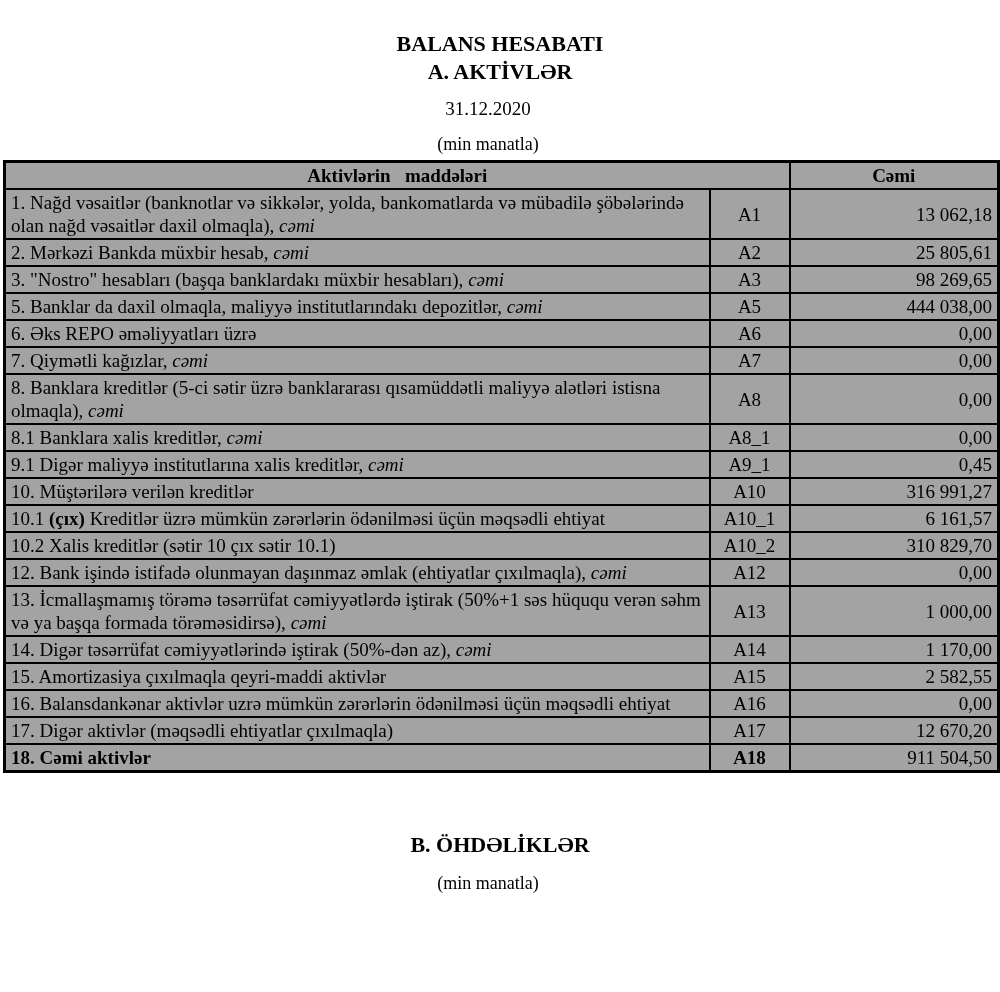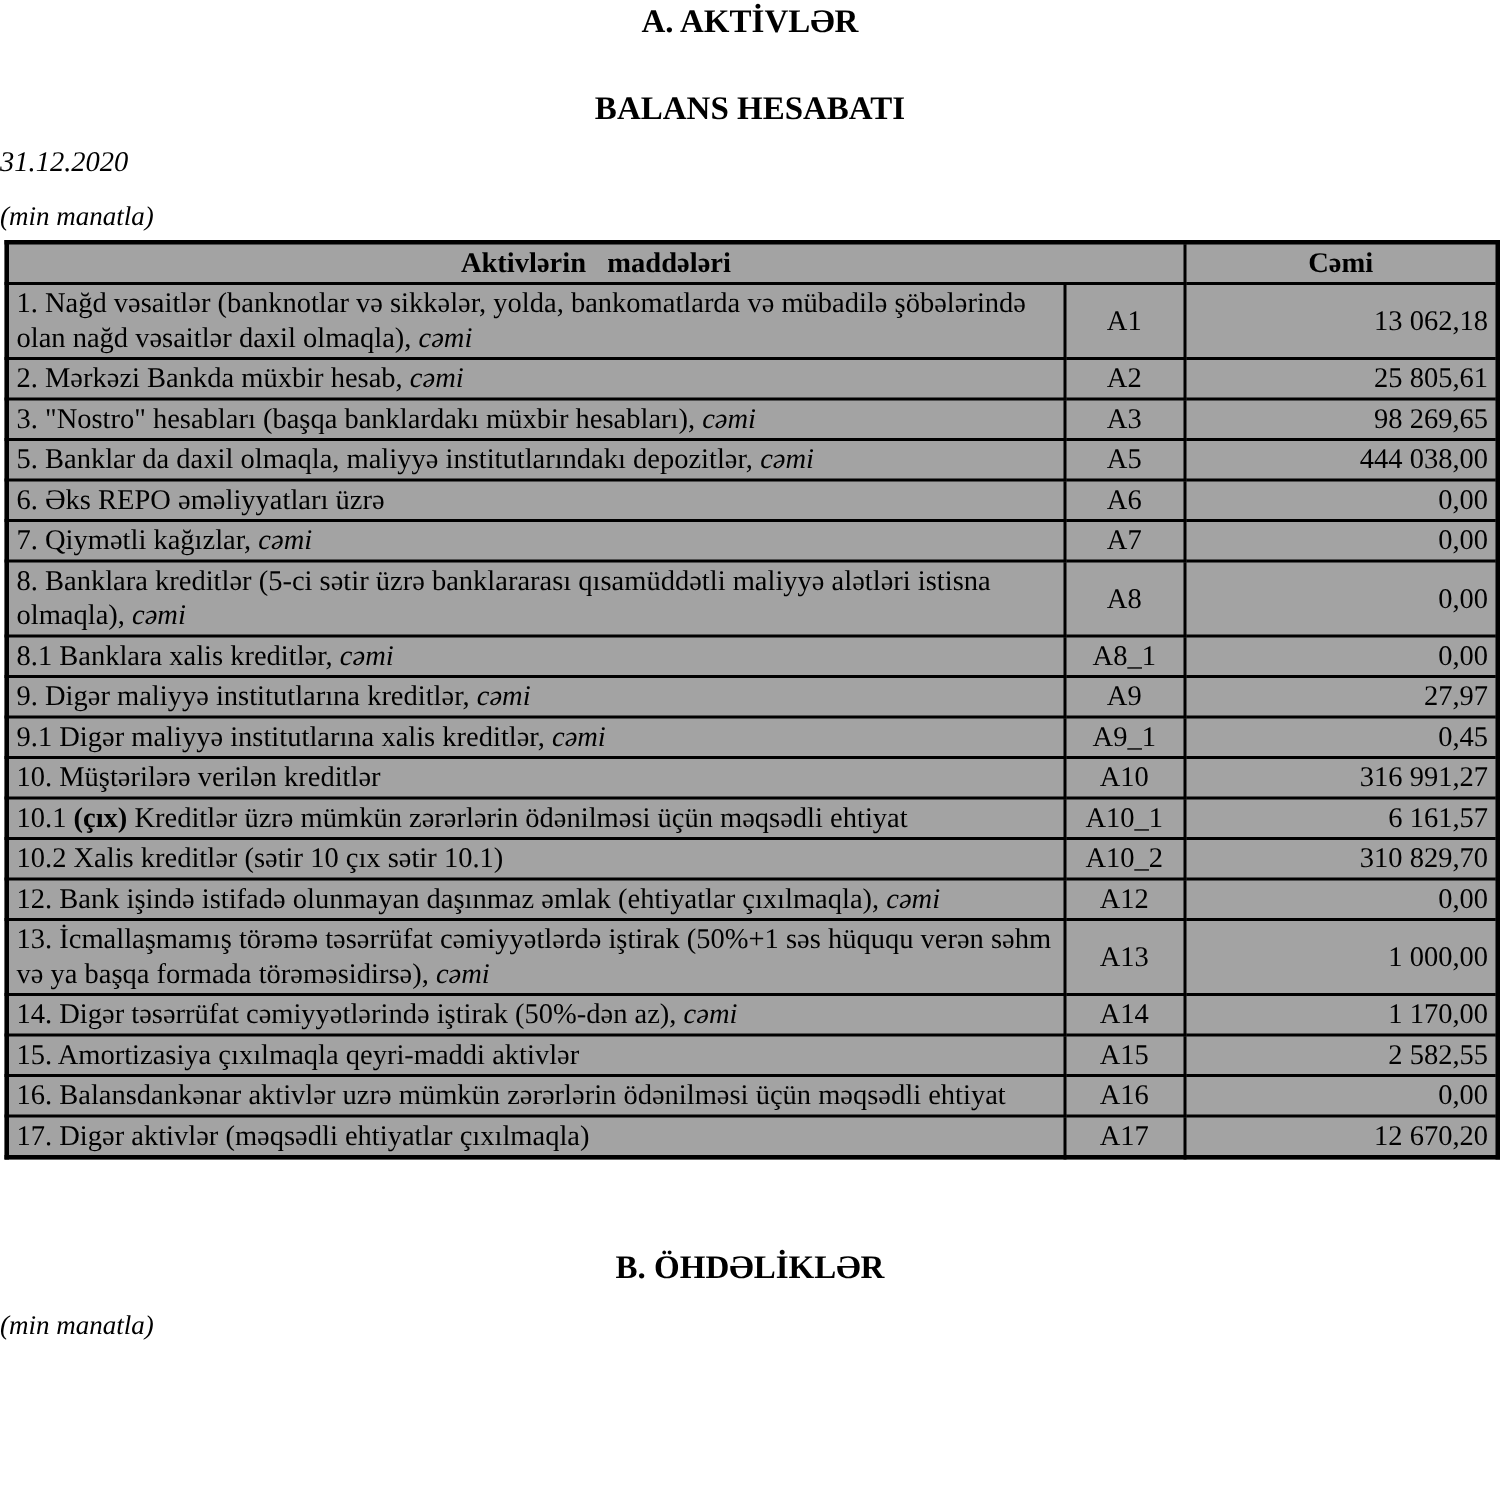"A. AKTİVLƏR" div.doc-title { order: before "BALANS HESABATI" -> after "BALANS HESABATI" }
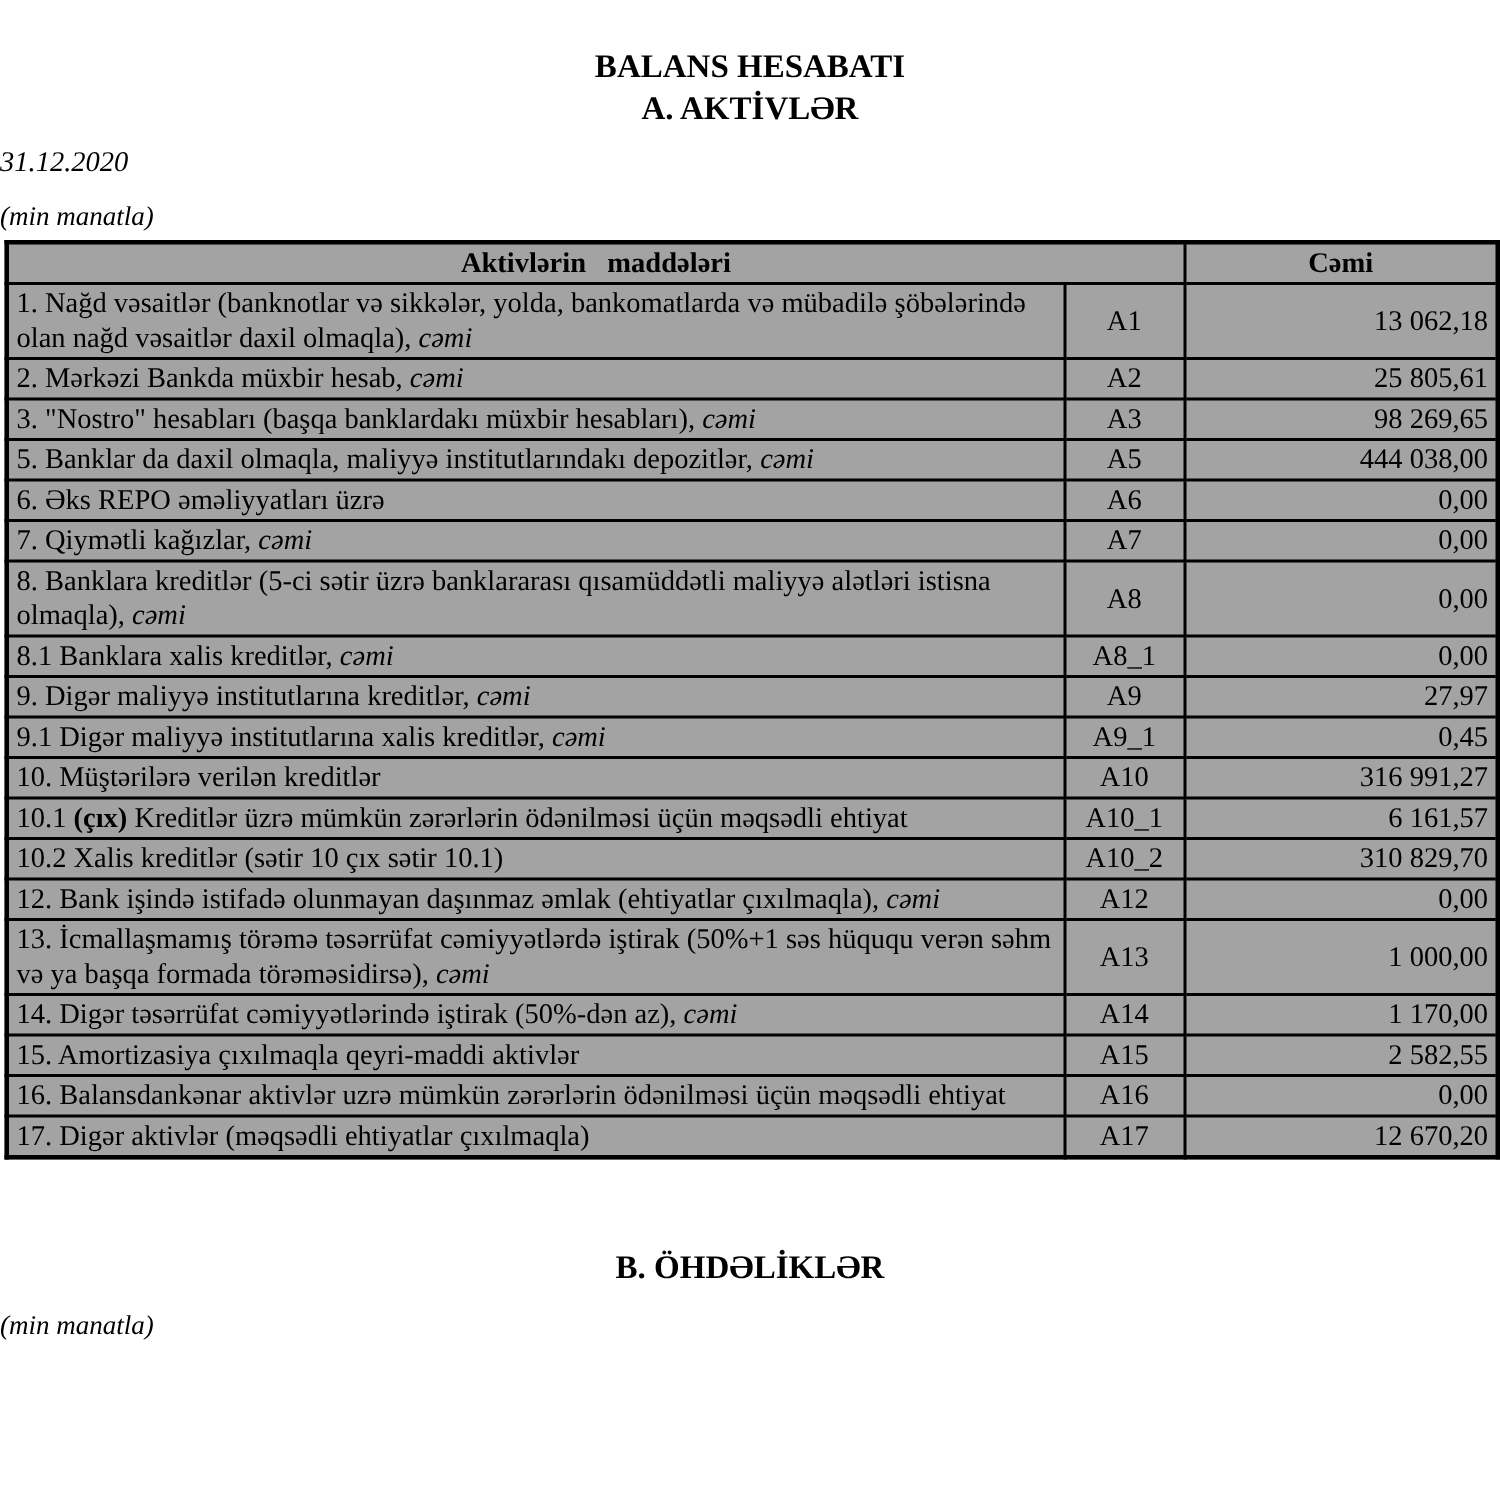"31.12.2020" .right-line { font-style: italic -> none; text-align: left -> center }
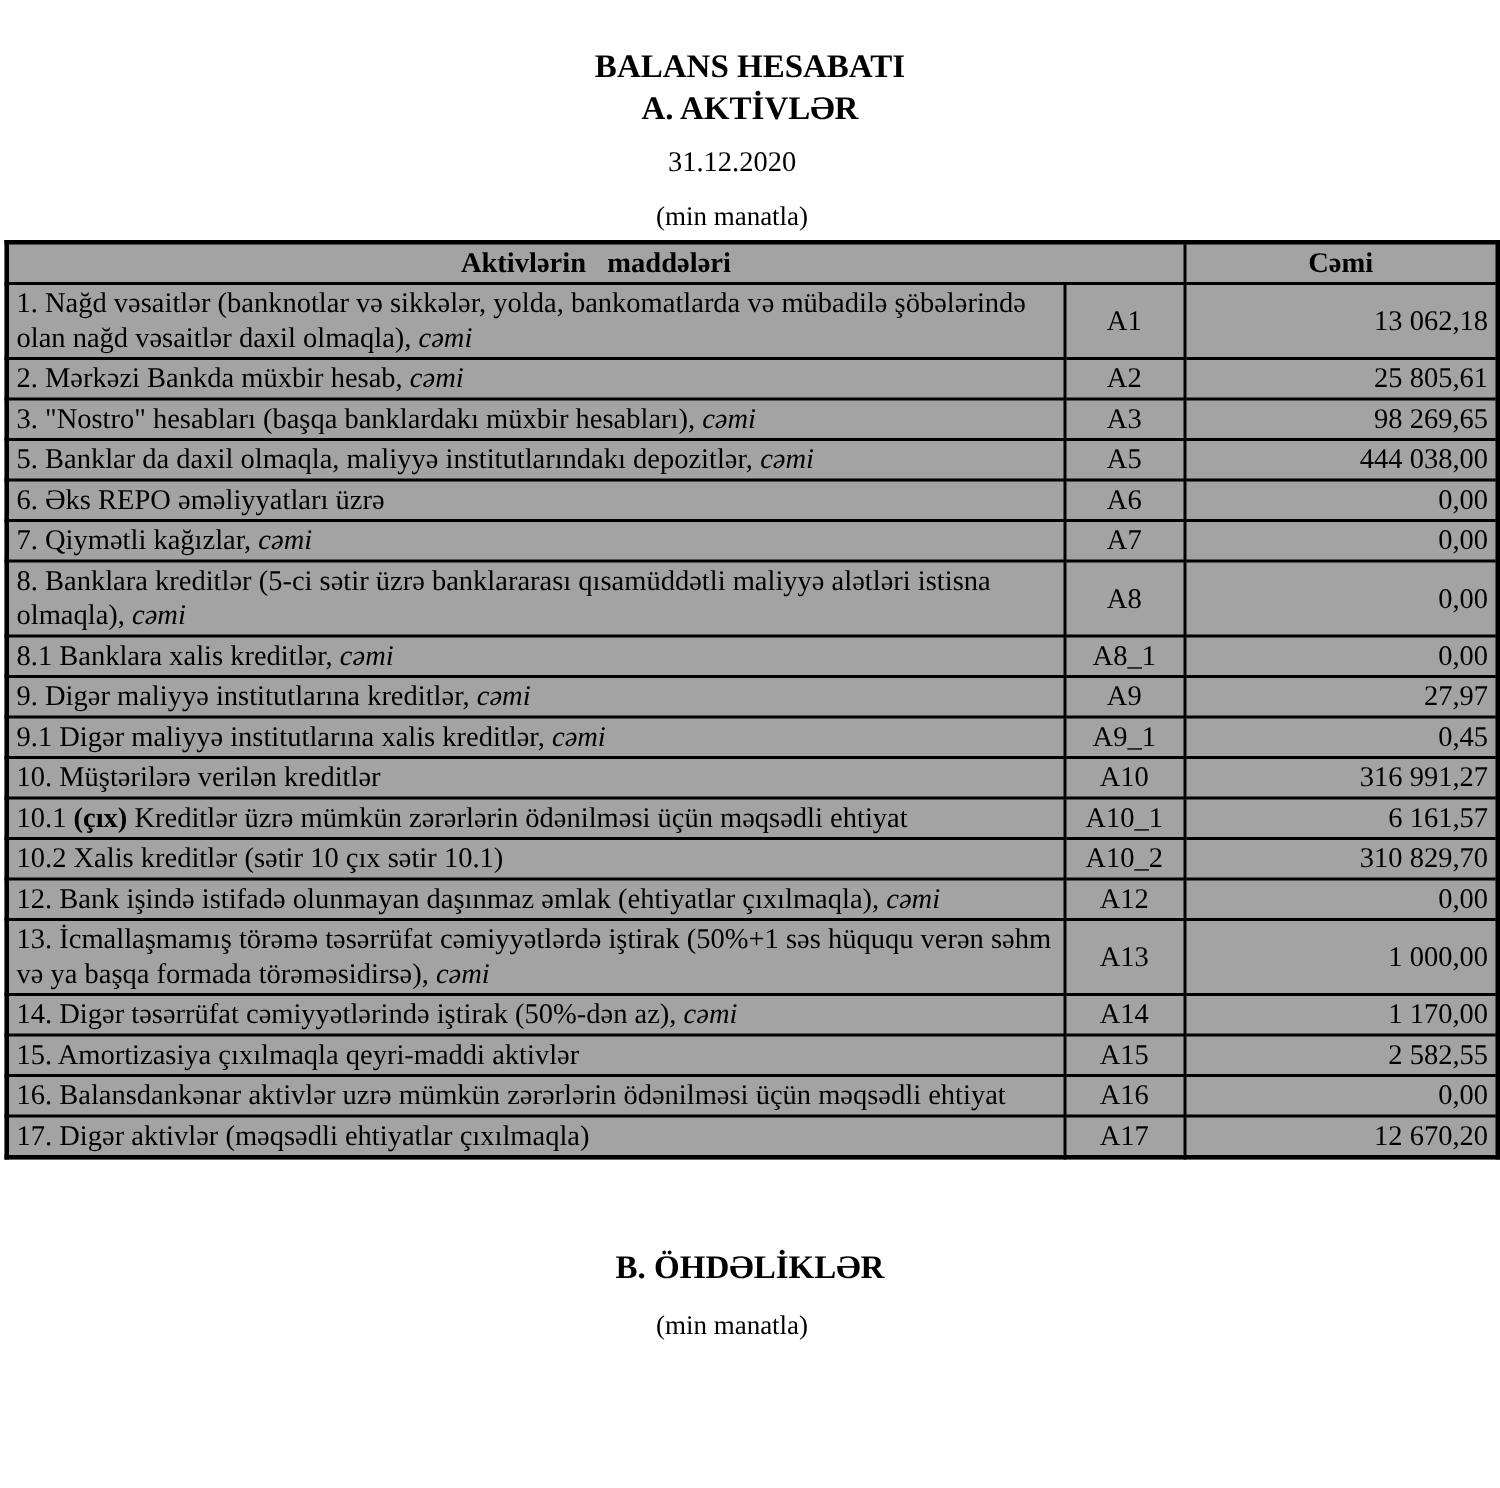"9. Digər maliyyə institutlarına" tr { html: <tr> <td><span>9. Digər maliyyə institutlarına kreditlər, </span><span>cəmi</span></td> <td>A9</td> <td>27,97</td> </tr> -> none }
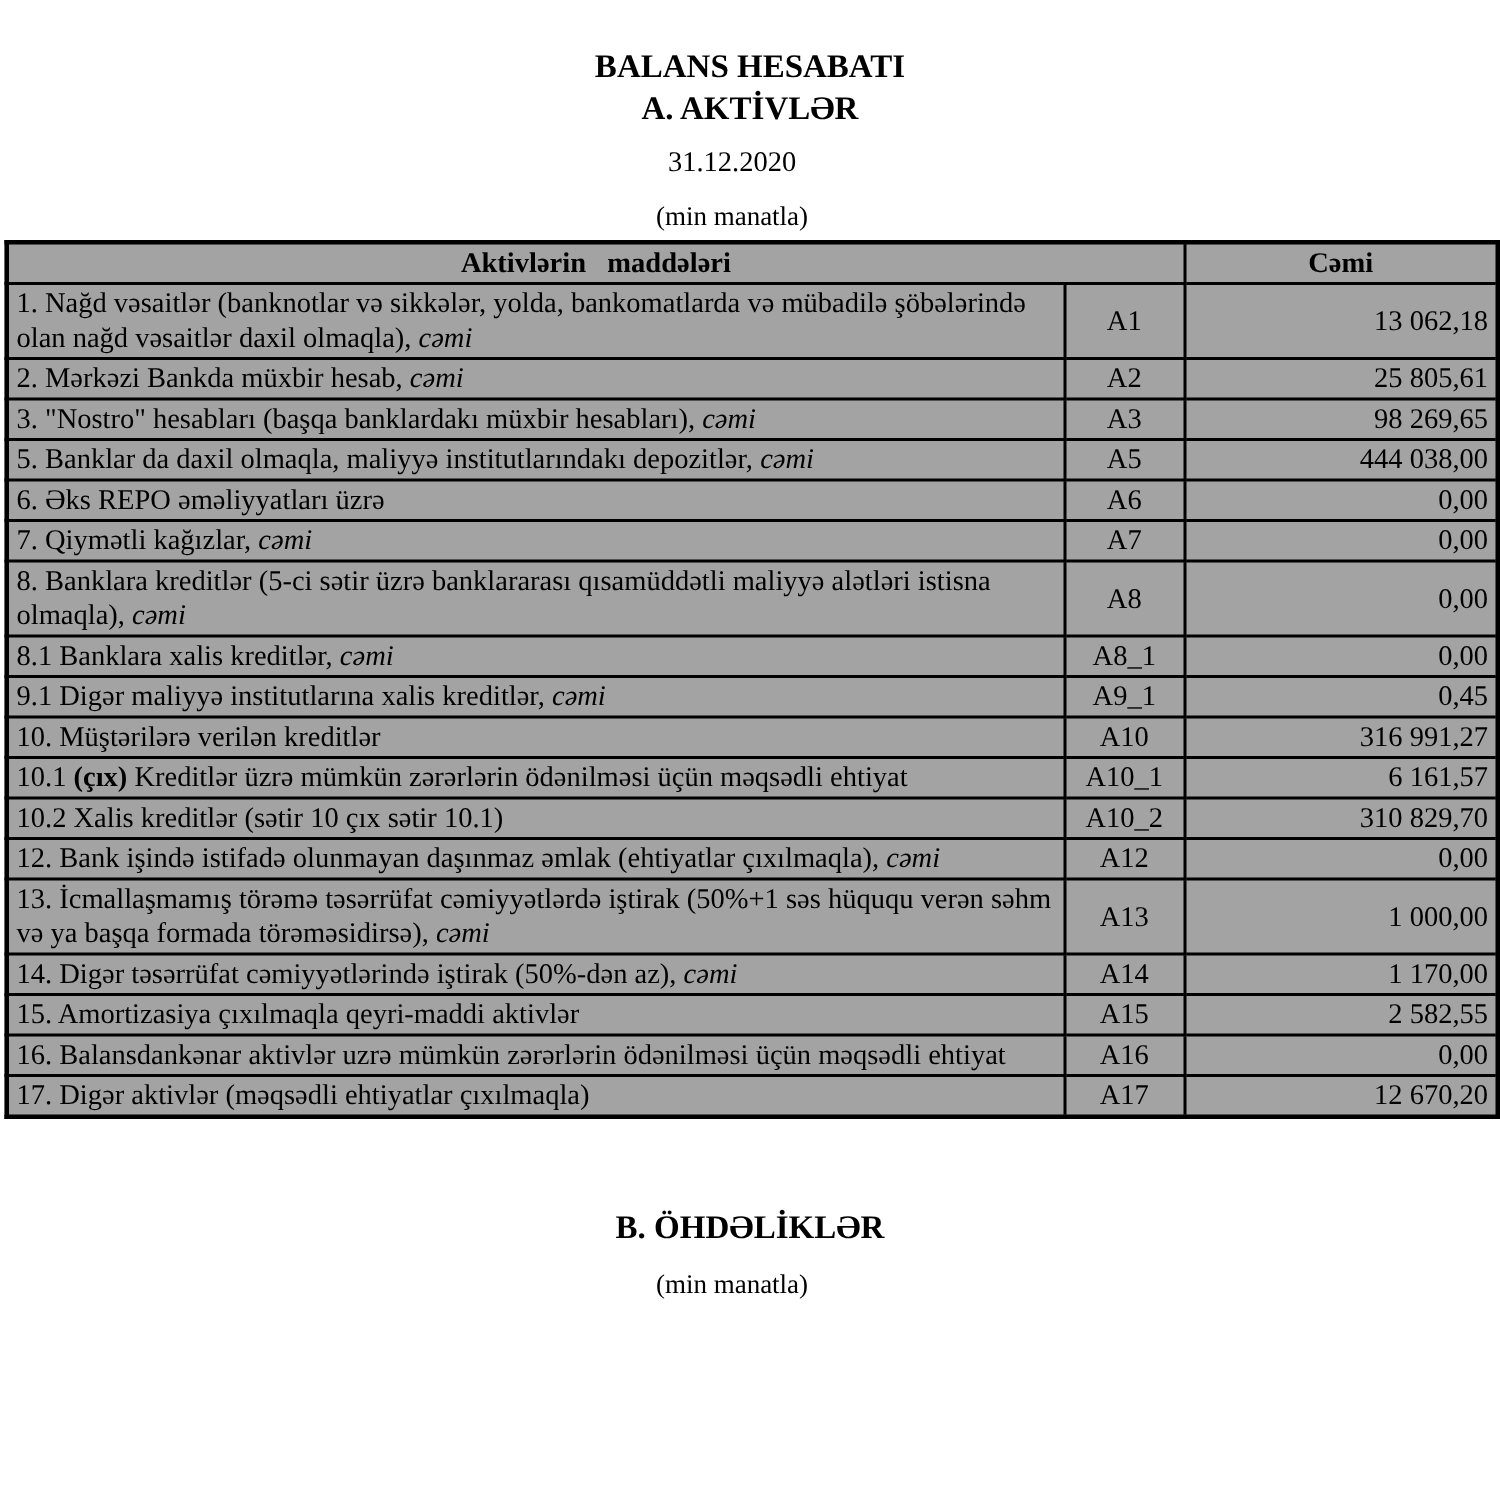"18. Cəmi aktivlər" tr.total-row { html: none -> <tr> <td><span>18. Cəmi aktivlər</span></td> <td>A18</td> <td>911 504,50</td> </tr> }
